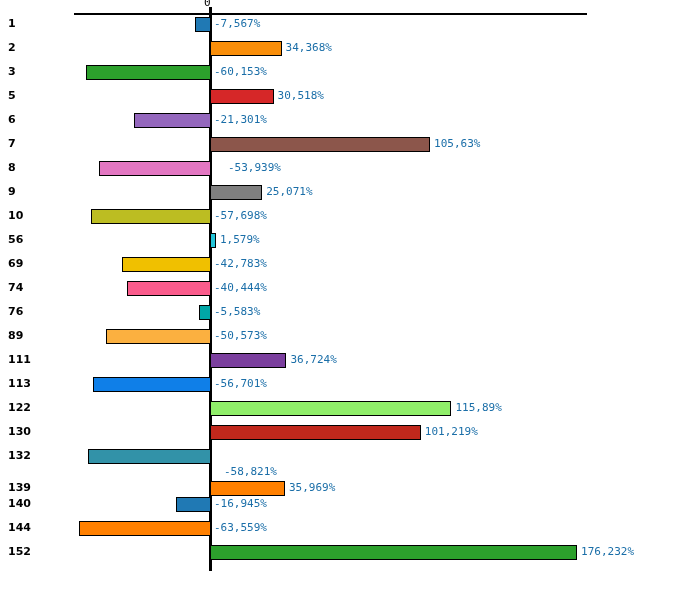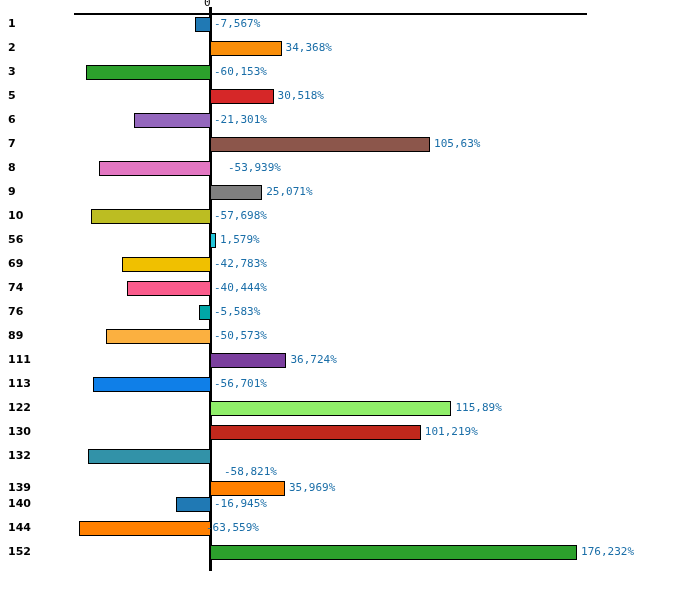"-63,559%" div.bar-value { left: 206px -> 214px }
